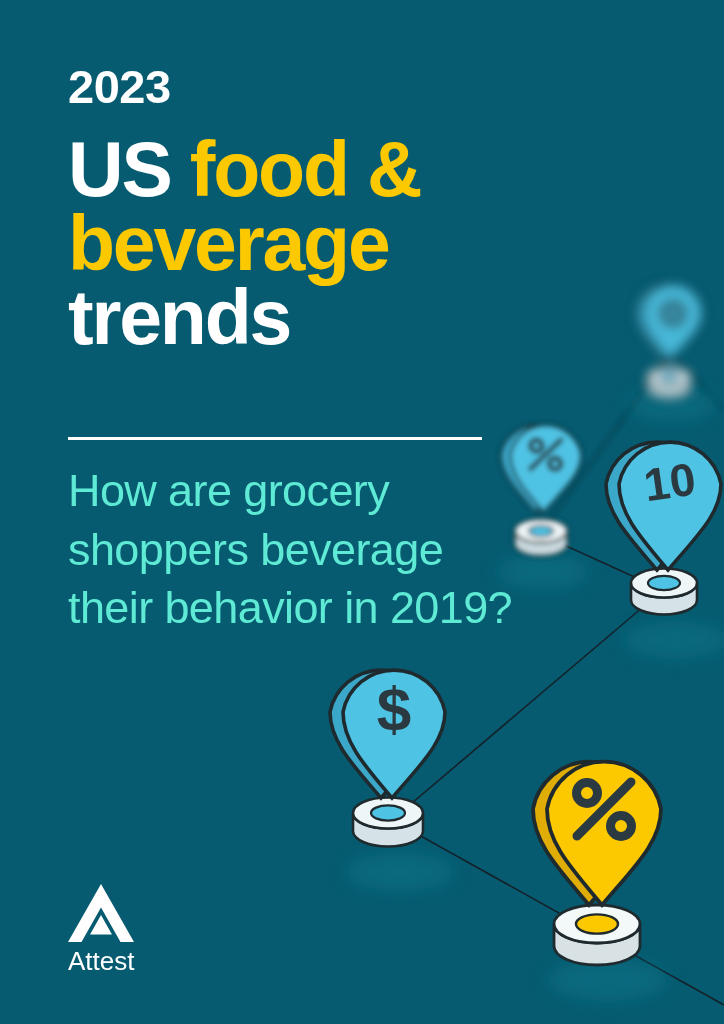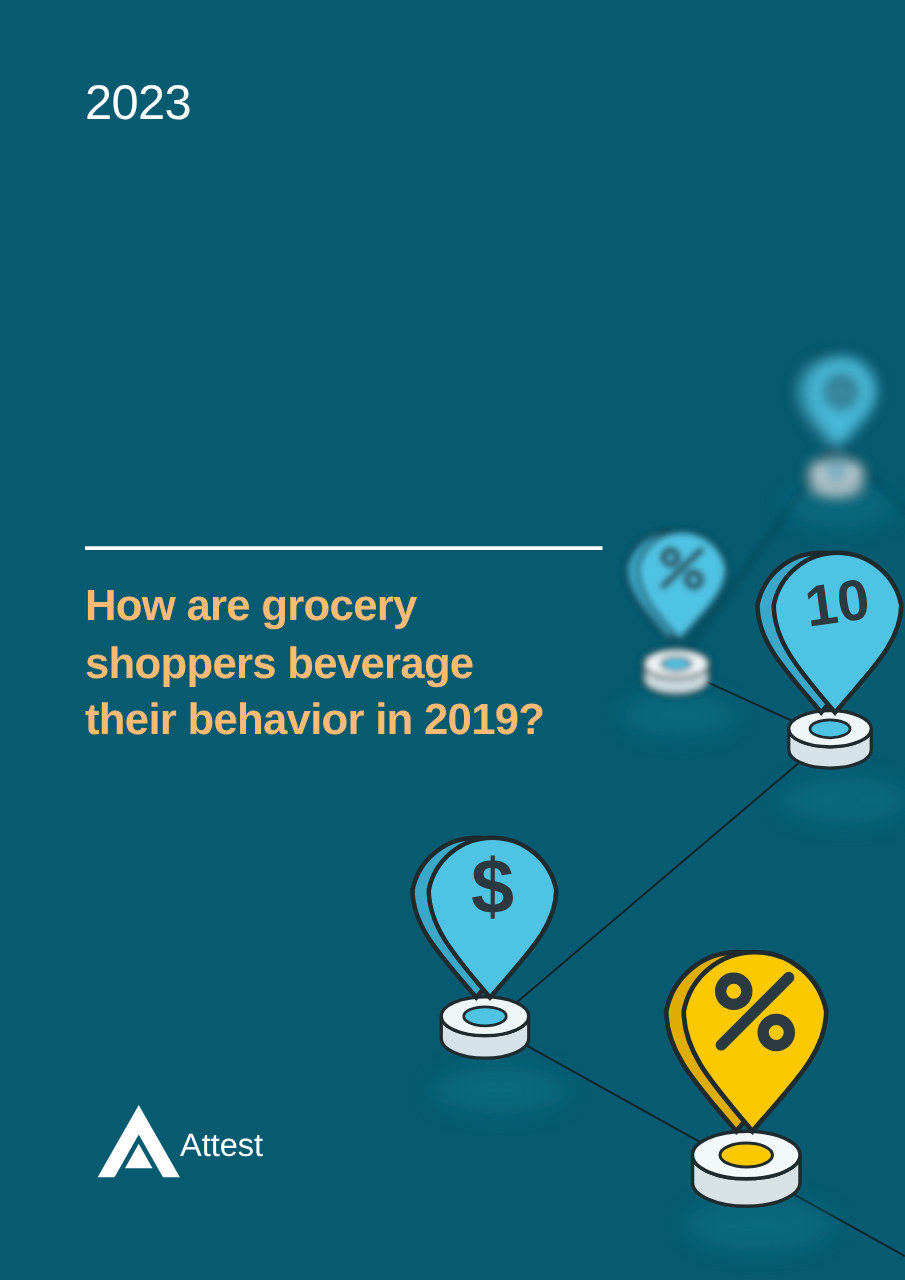"2023" .year { font-size: 39px -> 47px; font-weight: normal -> bold }
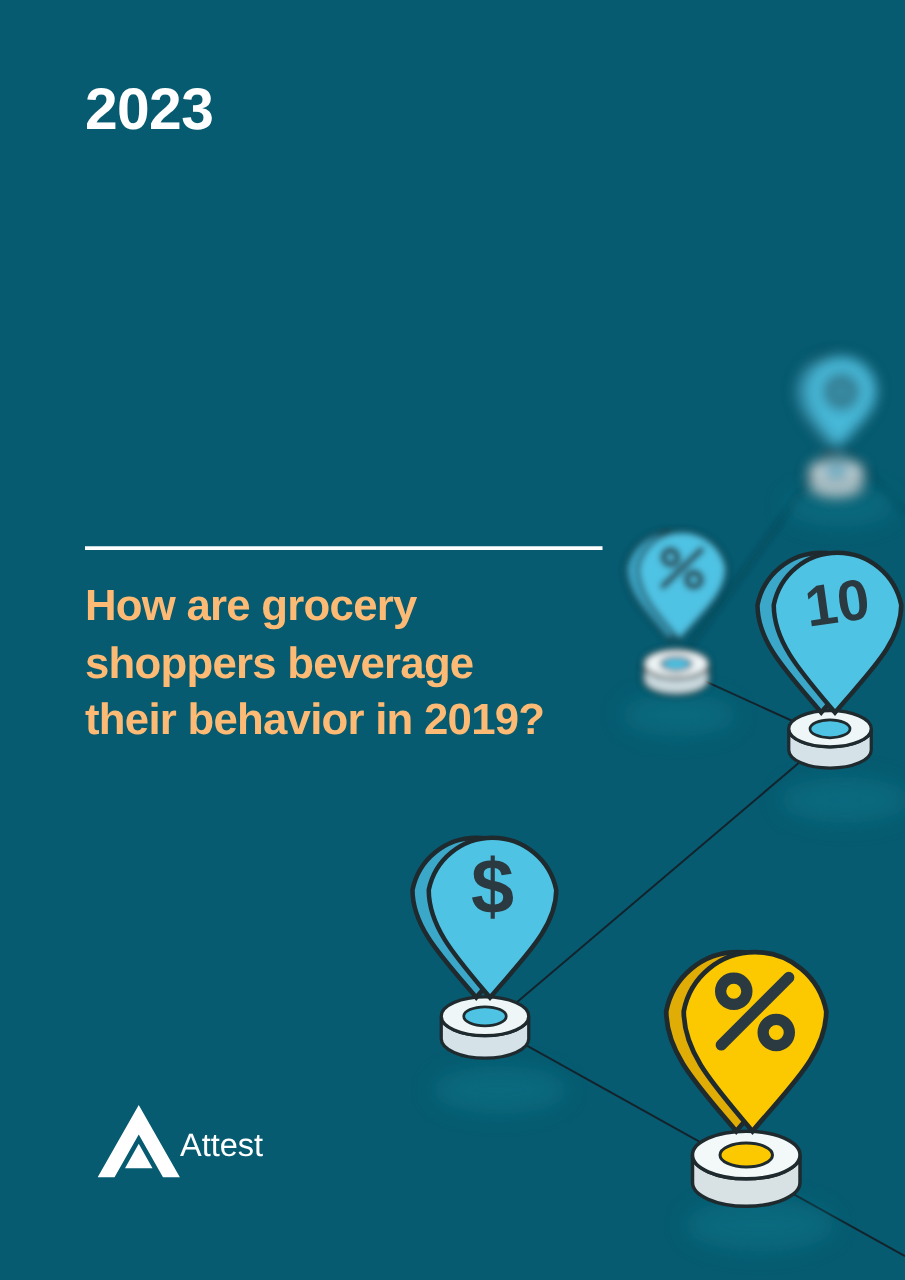"US food &" h1.headline { html: none -> <h1> <span><span>US </span><span>food &amp;</span></span><br> <span>beverage</span><br> <span>trends</span> </h1> }
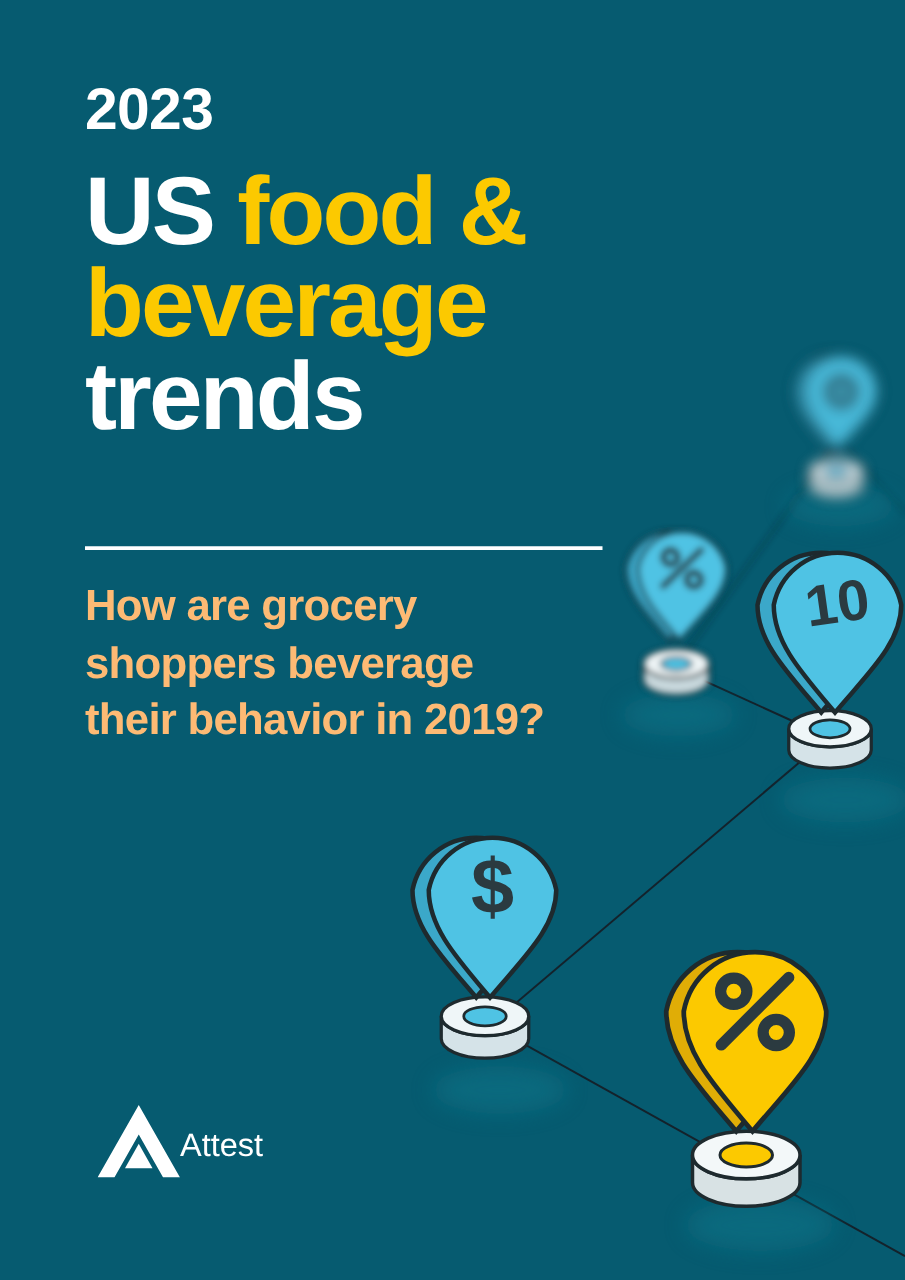"How are grocery" .subhead { color: #fdba74 -> #5eead4; font-size: 35px -> 45px; font-weight: bold -> normal }
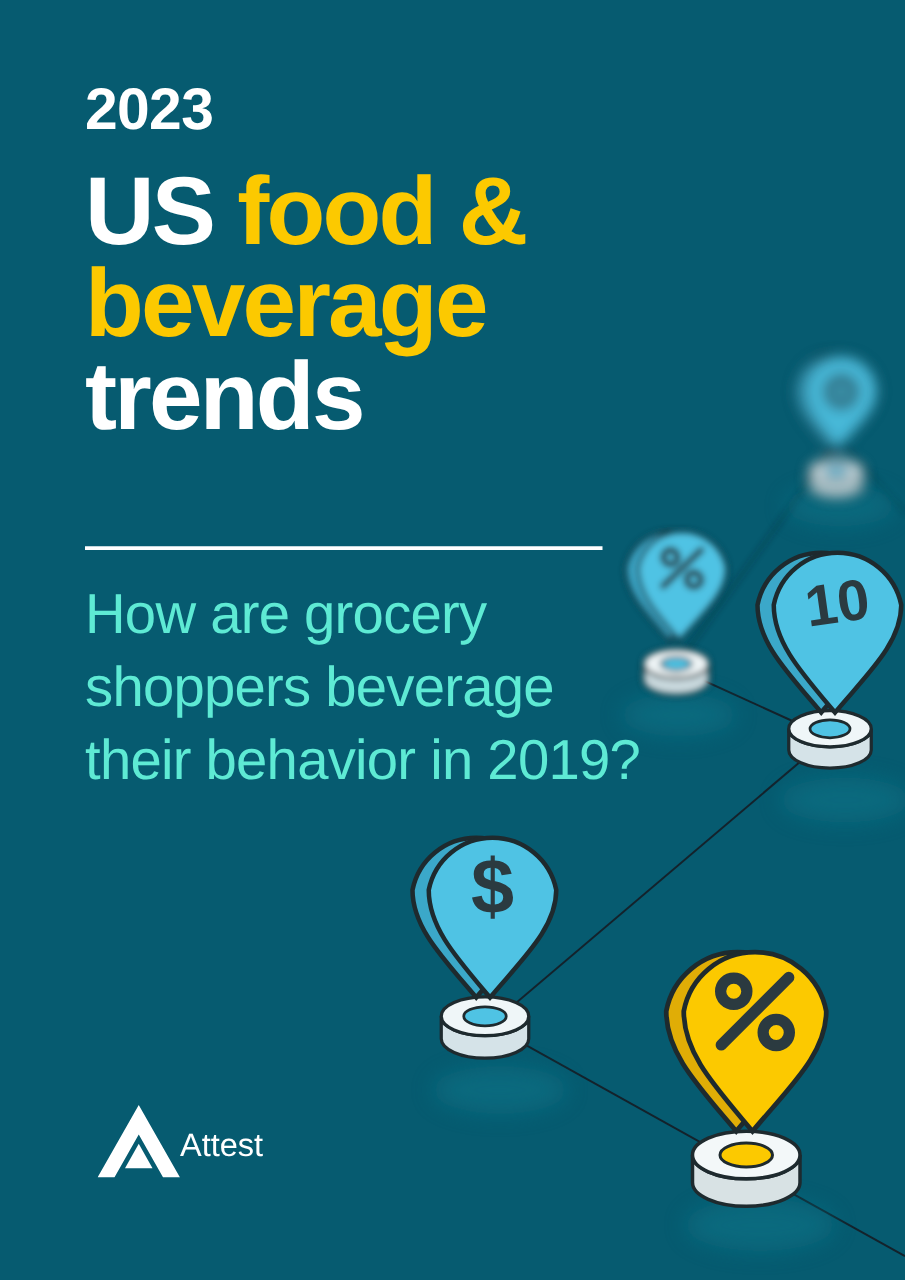"Attest" .logo { align-items: center -> flex-end; flex-direction: row -> column; margin-left: 10px -> none }
